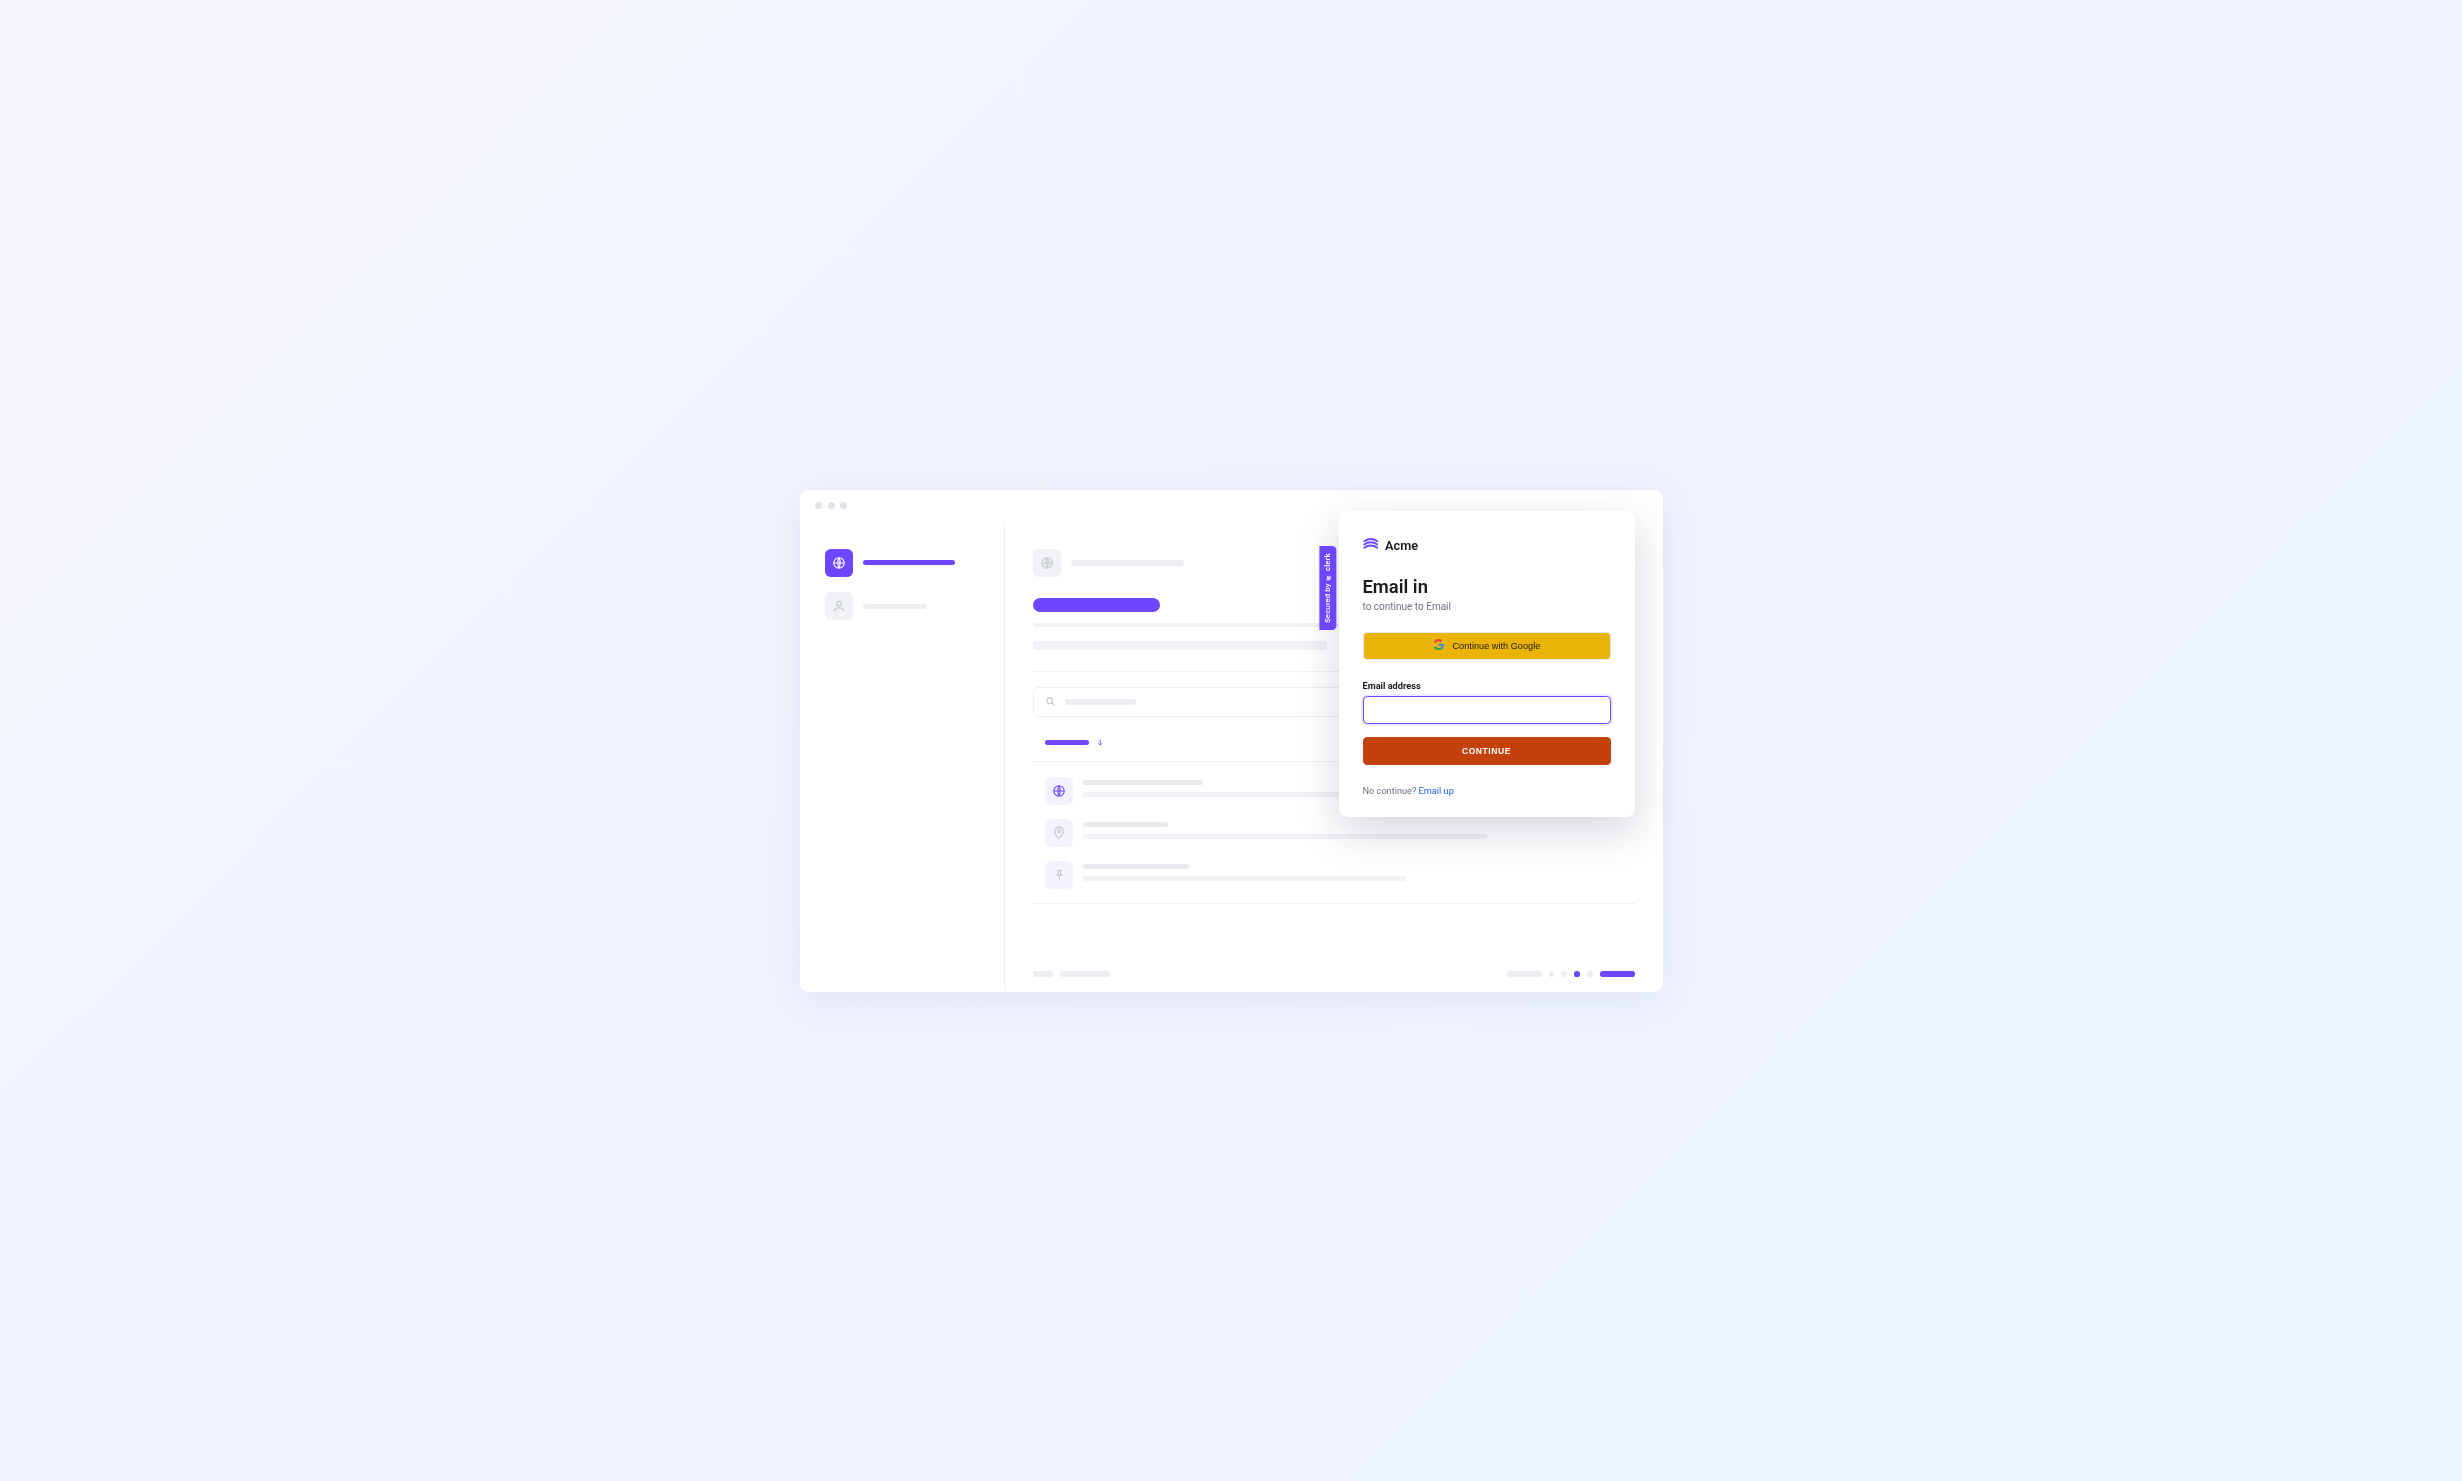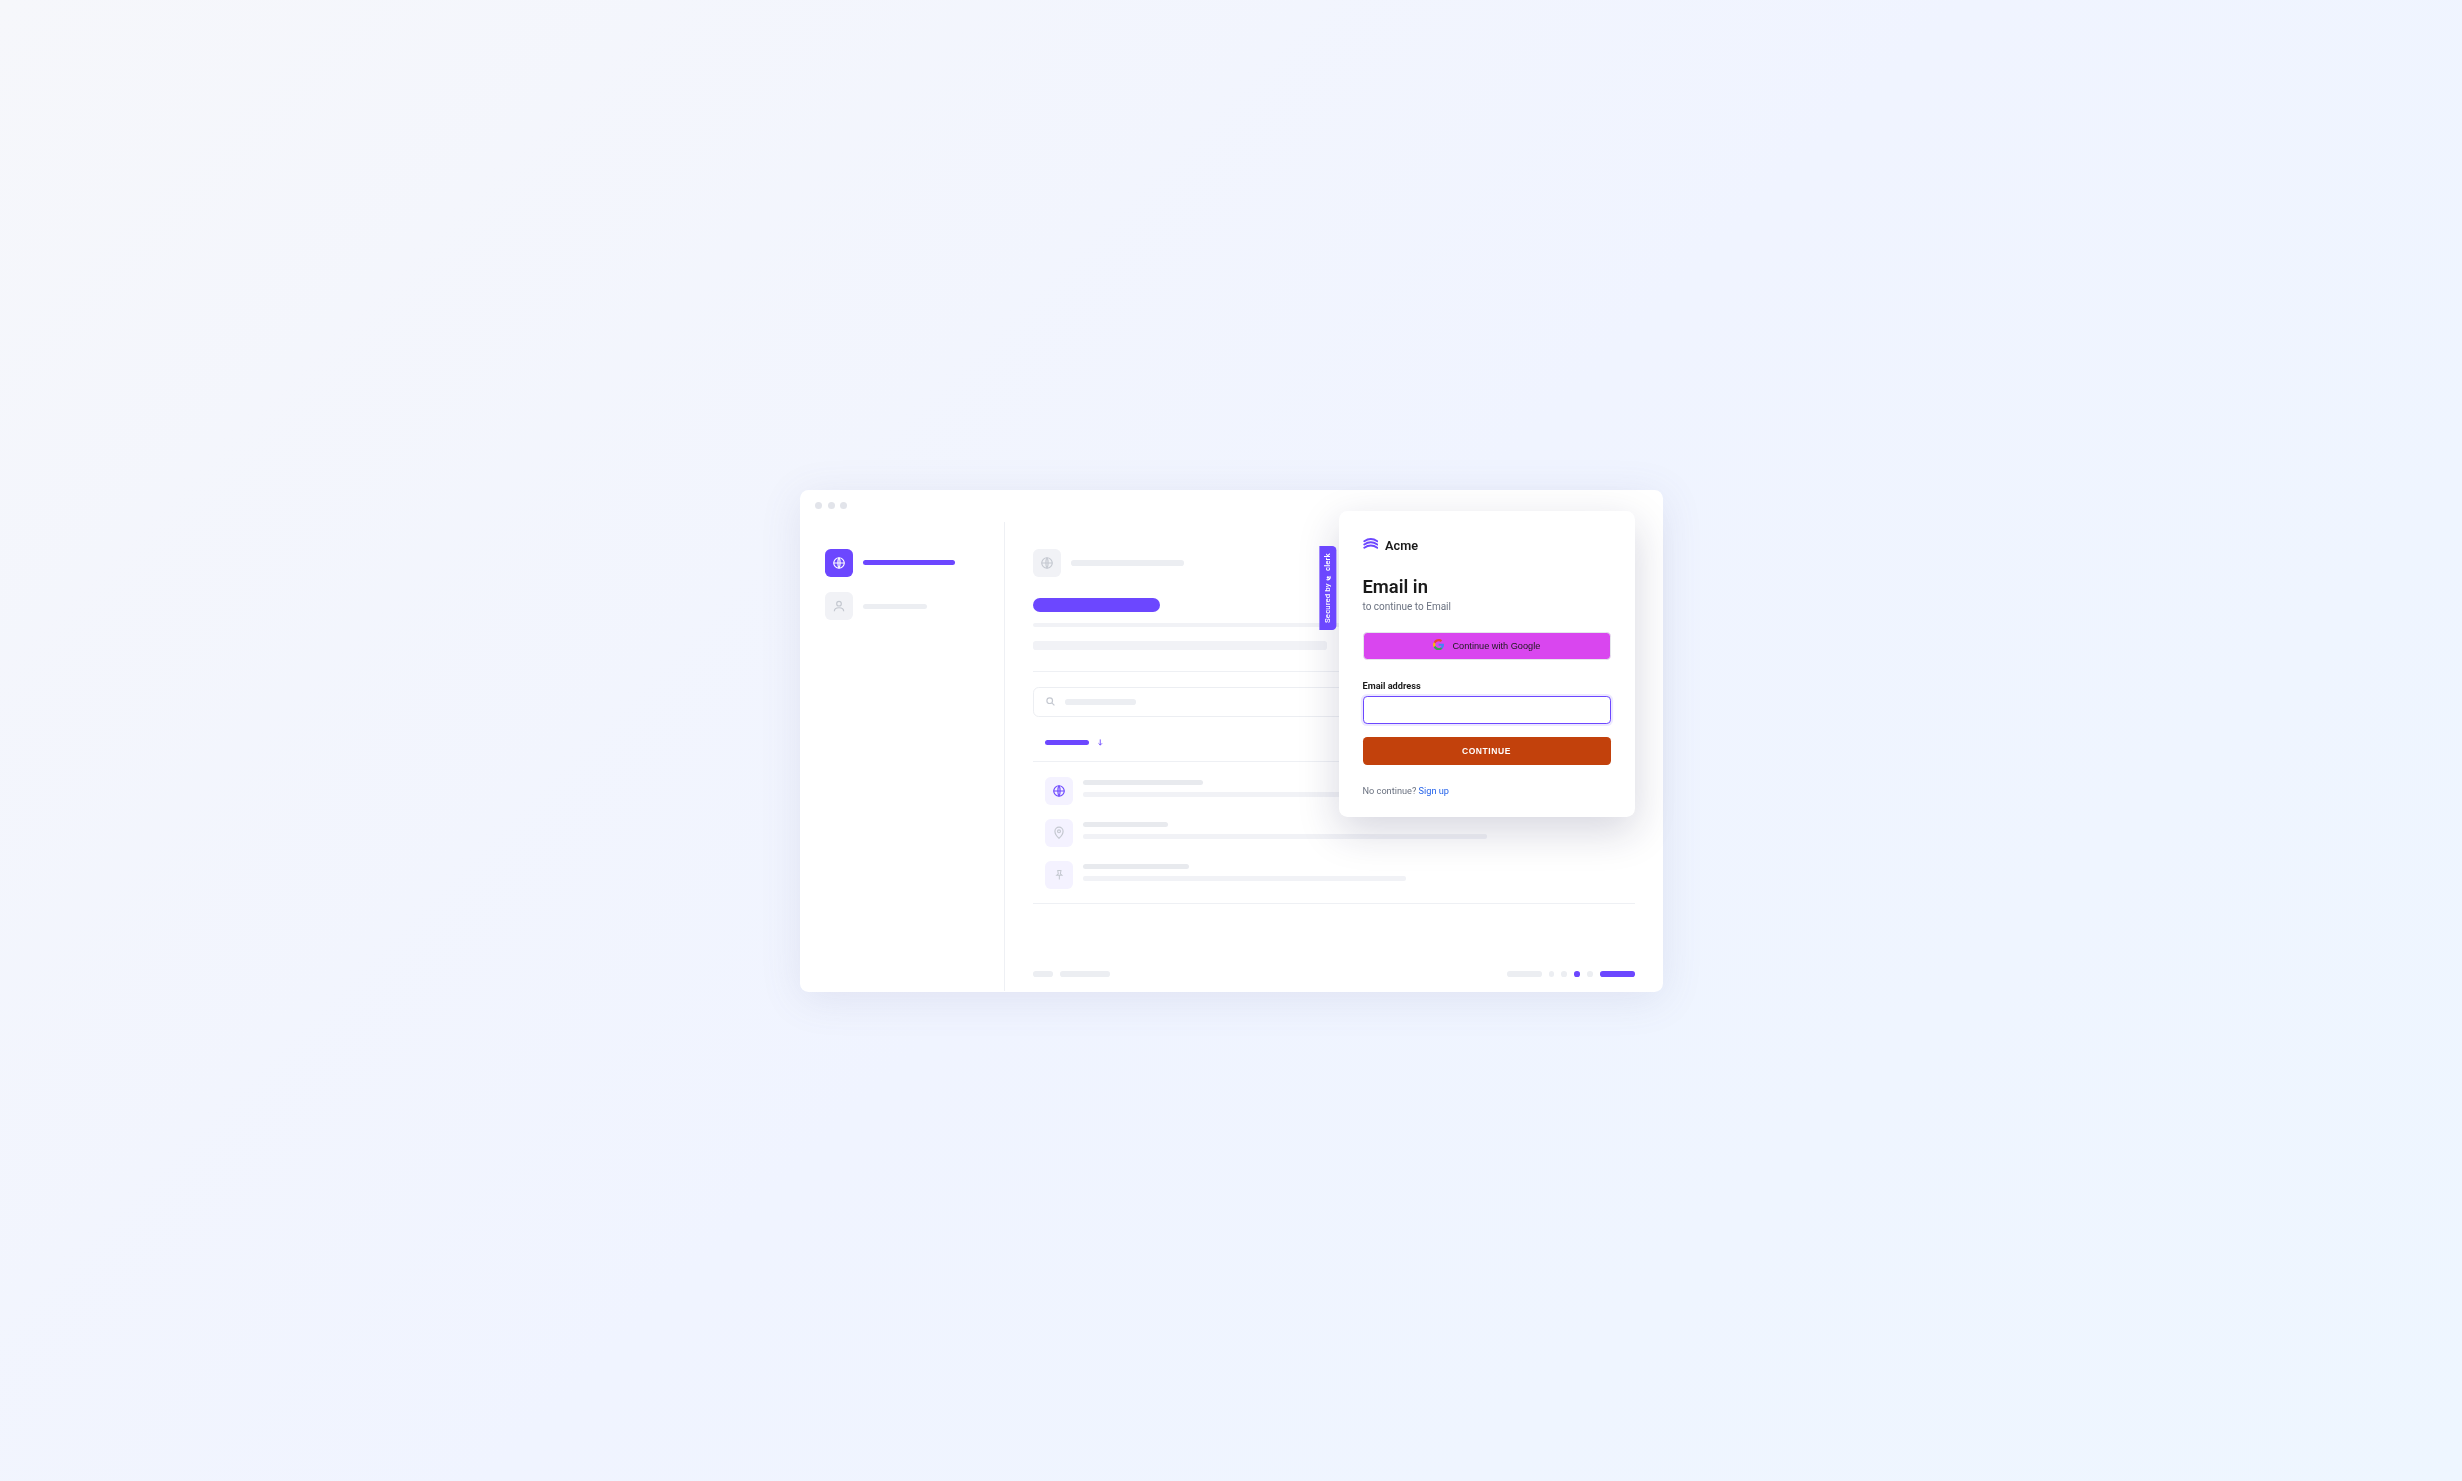"Continue with Google" .google-btn { background: #d946ef -> #eab308 }
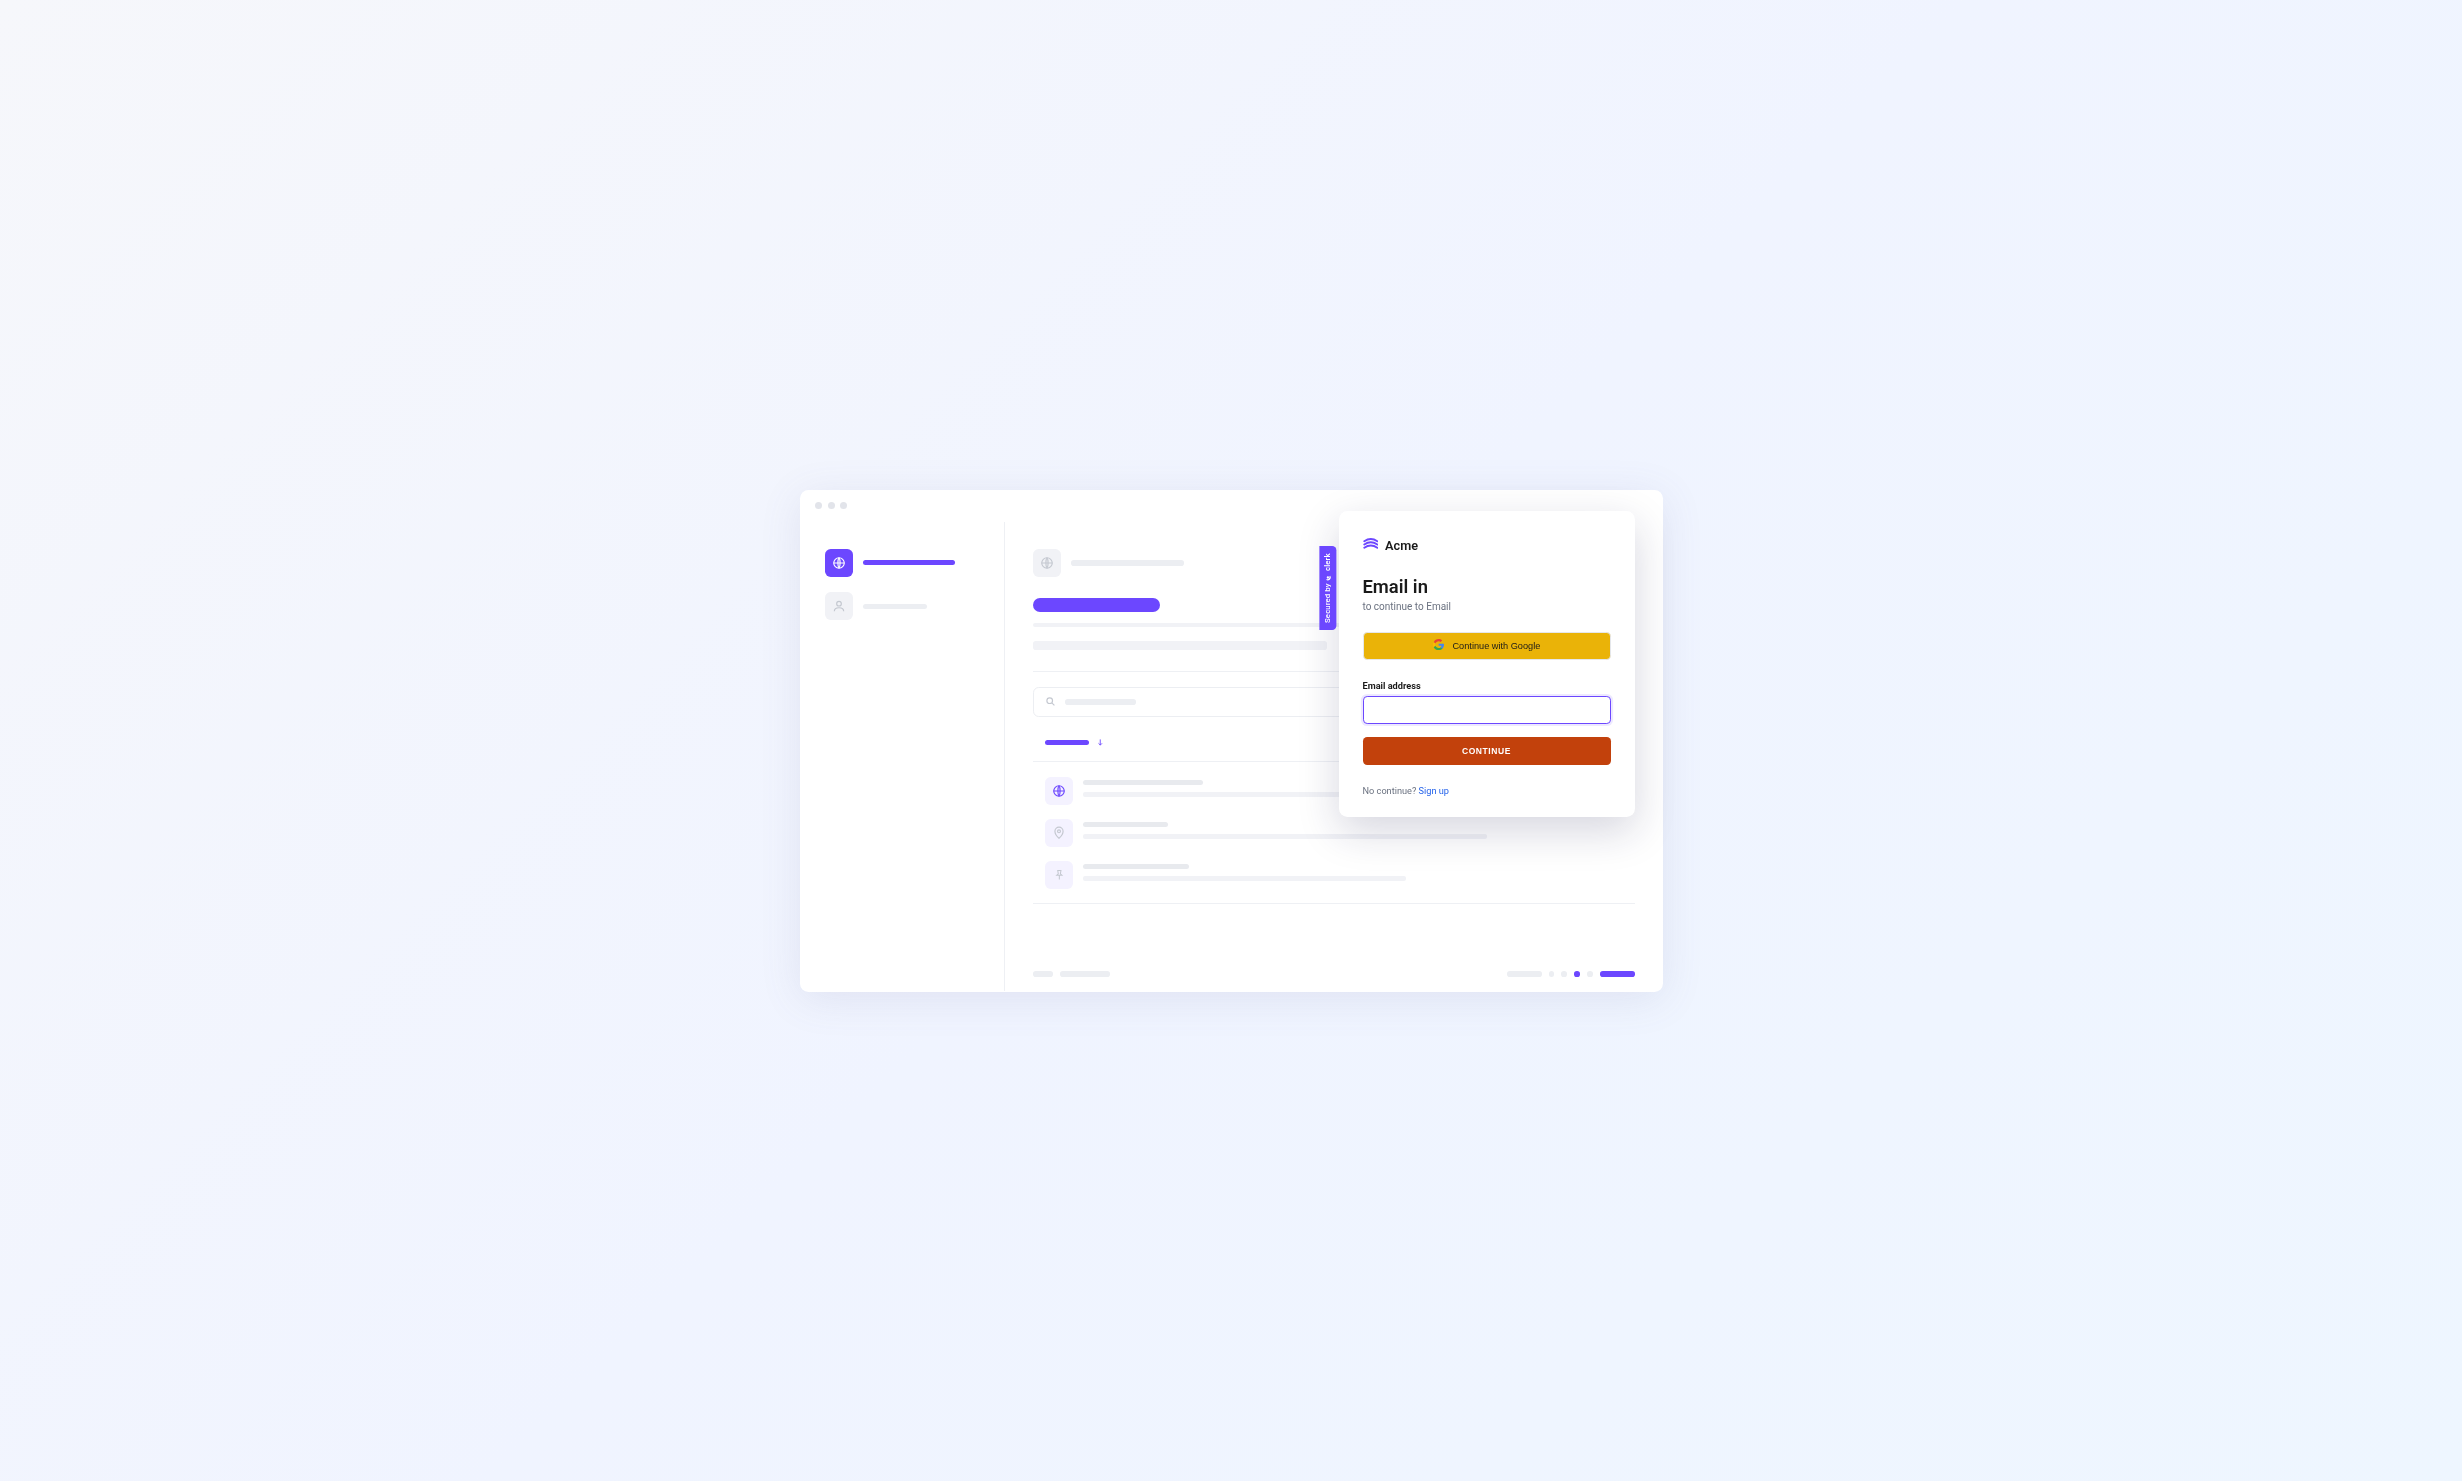"Sign up" a.signup-link { text: Sign -> Email }
